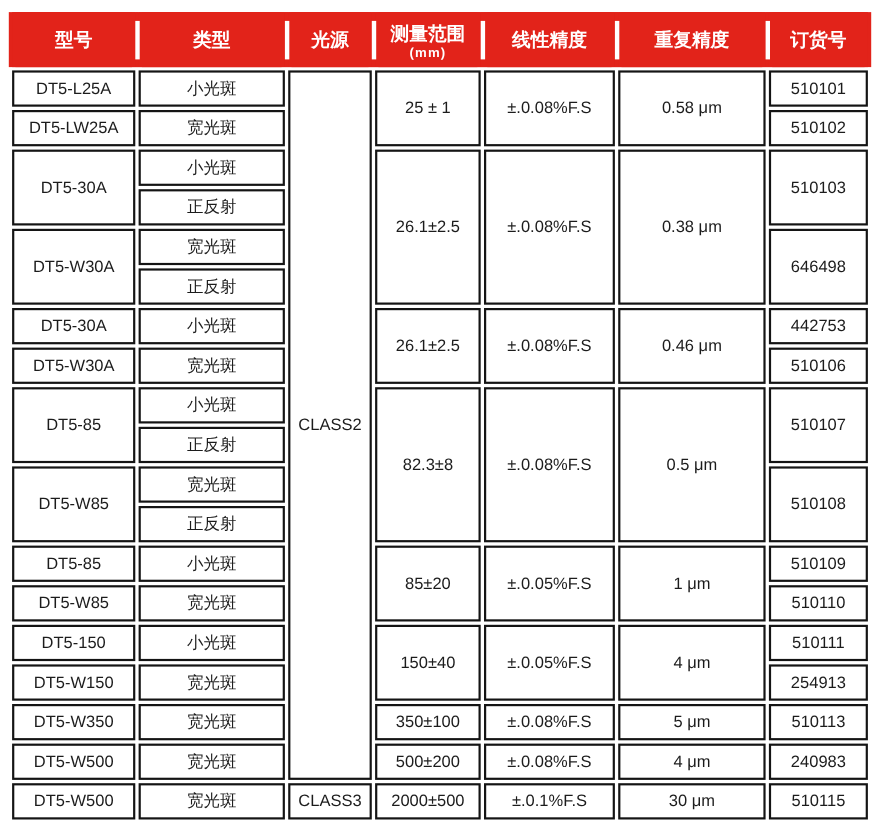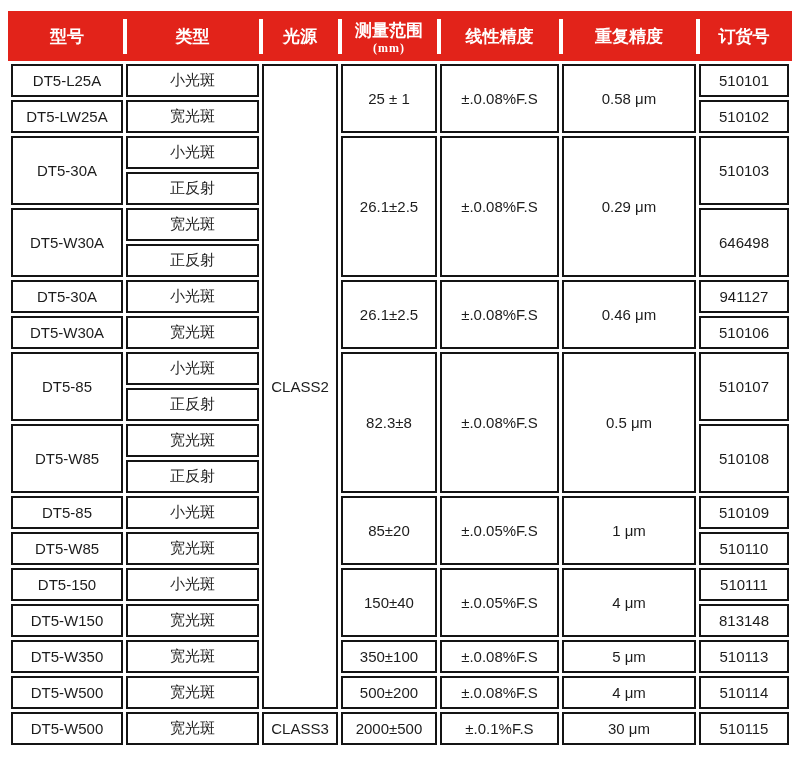"型号" th.hcell { font-family: Liberation Serif, serif -> none }
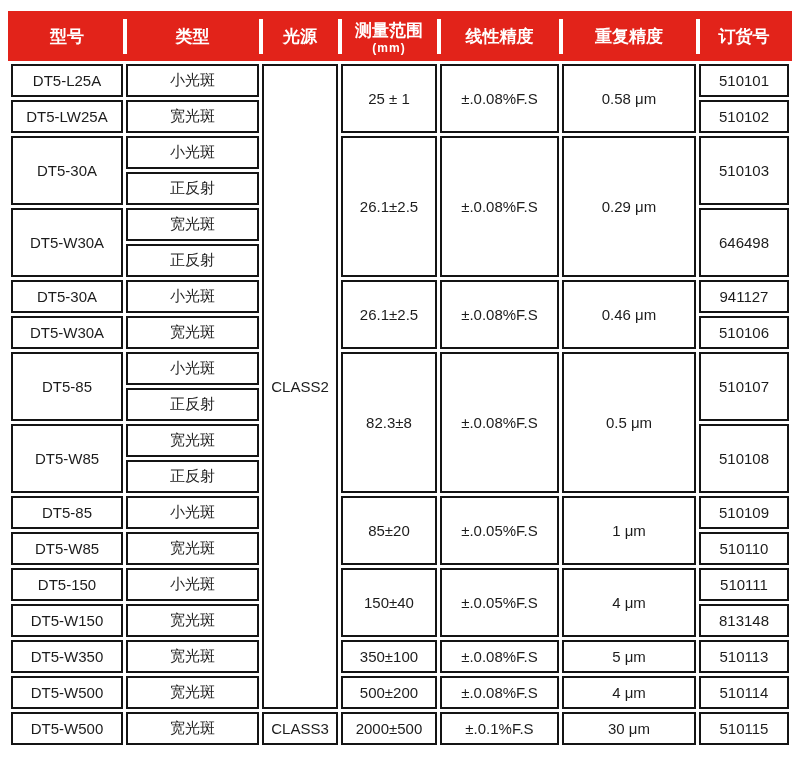"0.29 μm" td.bcell { text: 0.29 -> 0.38 }
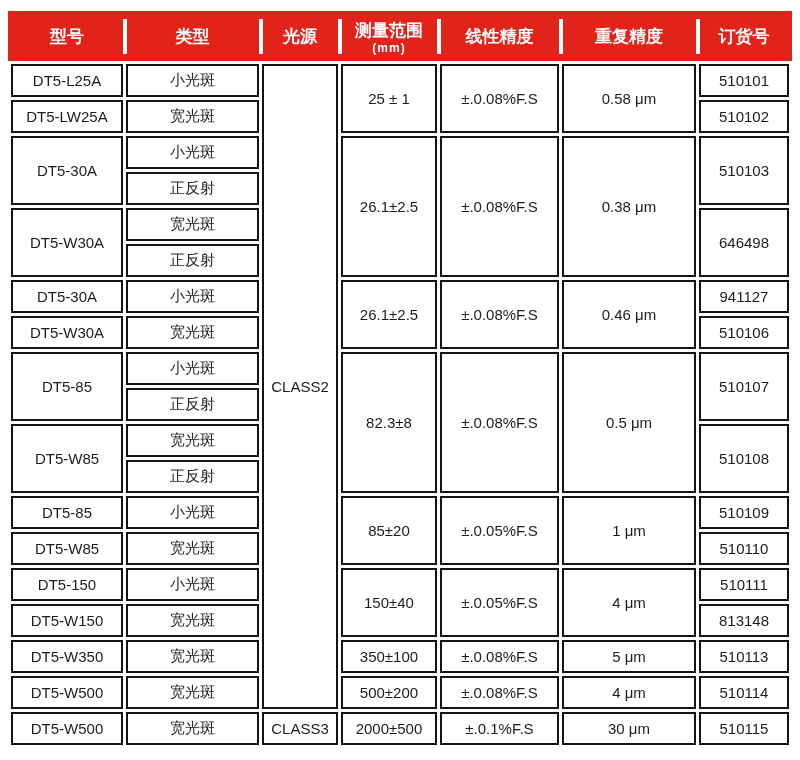"941127" td.bcell { text: 941127 -> 442753 }
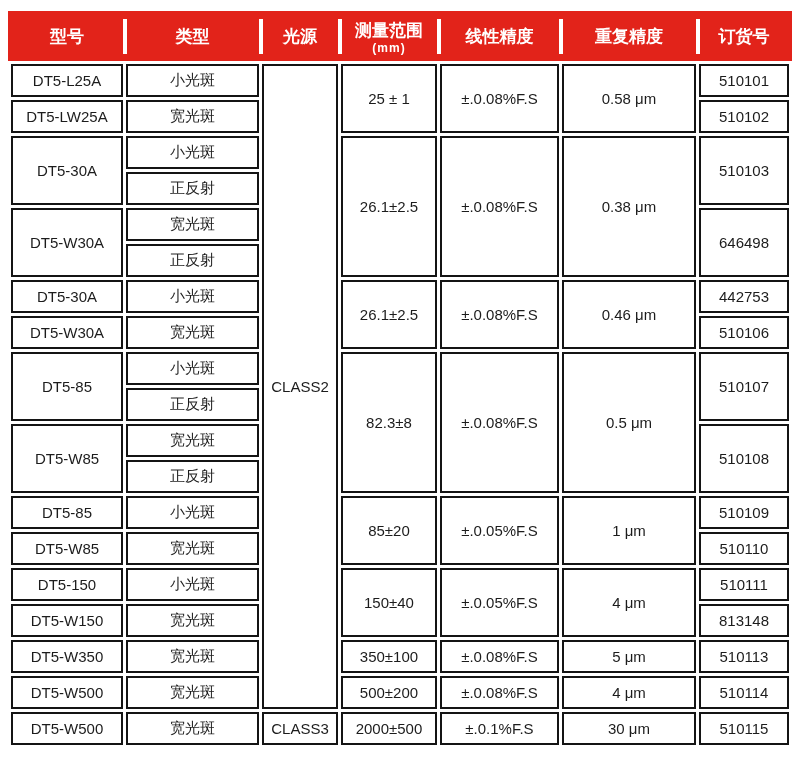"813148" td.bcell { text: 813148 -> 254913 }
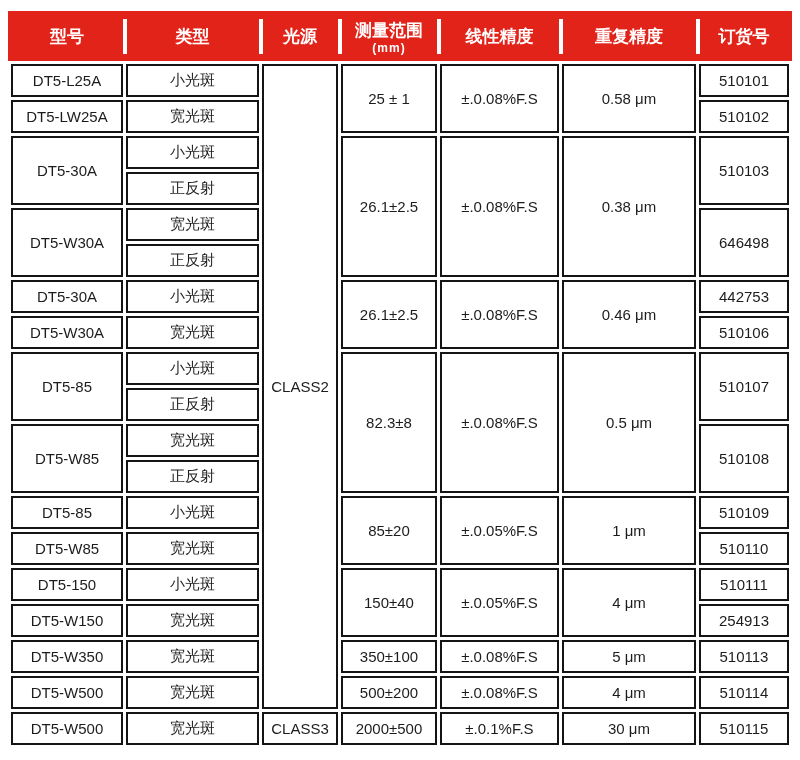"510114" td.bcell { text: 510114 -> 240983 }
